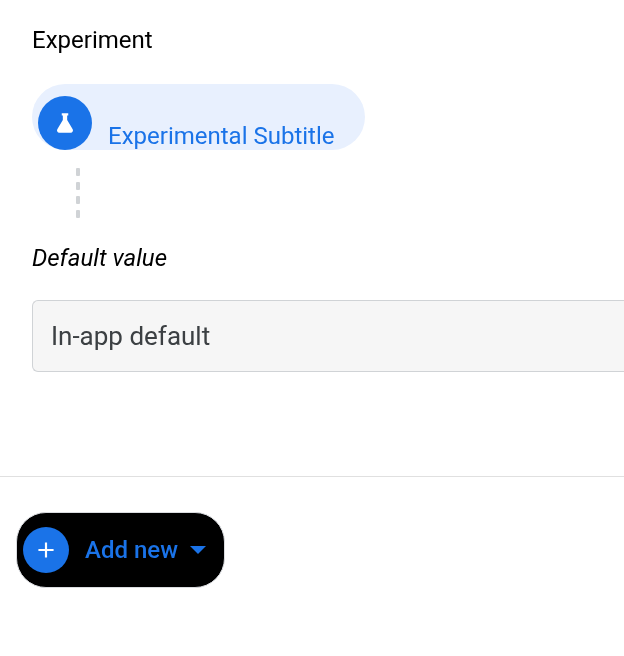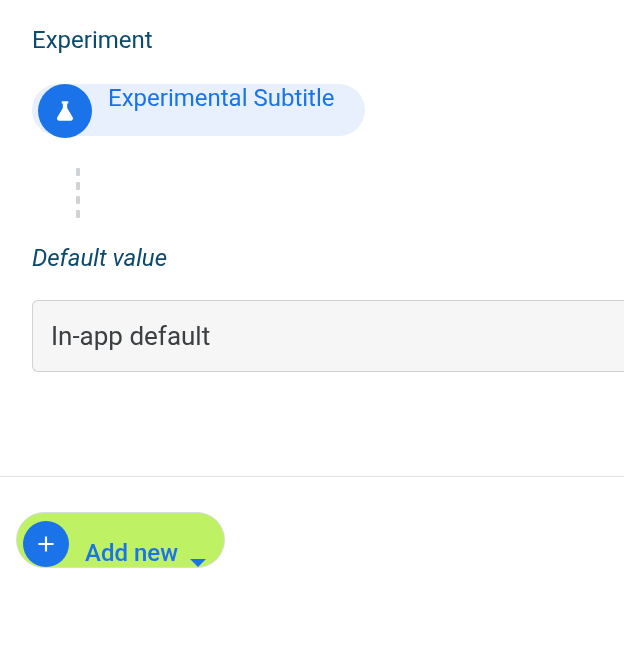"Experiment" .section-label { color: #0c4a6e -> #000000 }
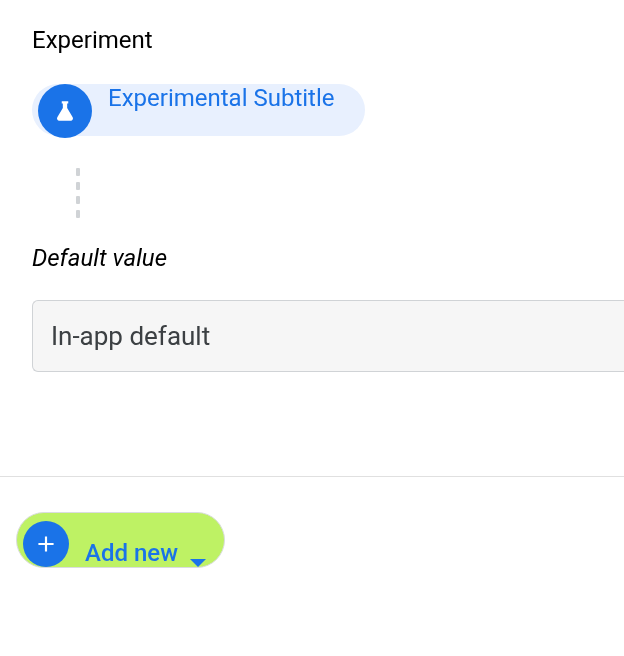"Experimental Subtitle" .chip { align-items: flex-start -> flex-end; height: 52px -> 66px }
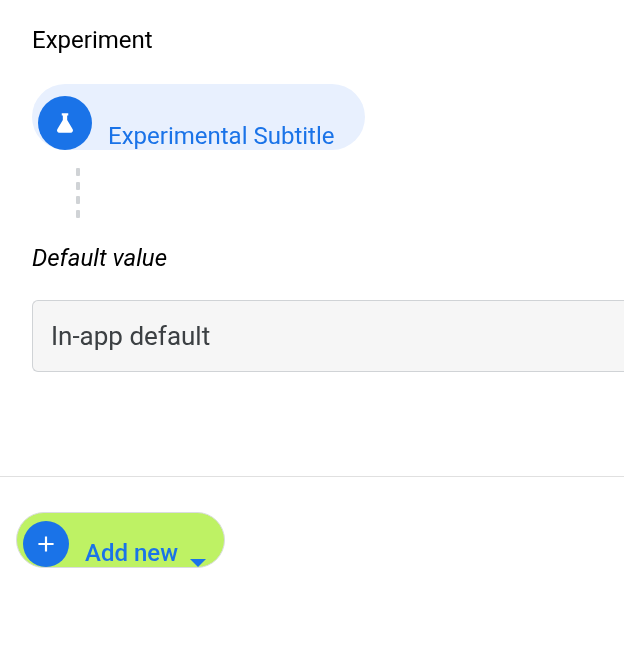"Add new" .add-btn { align-items: flex-end -> center; background: #bef264 -> #000000; height: 56px -> 76px }
